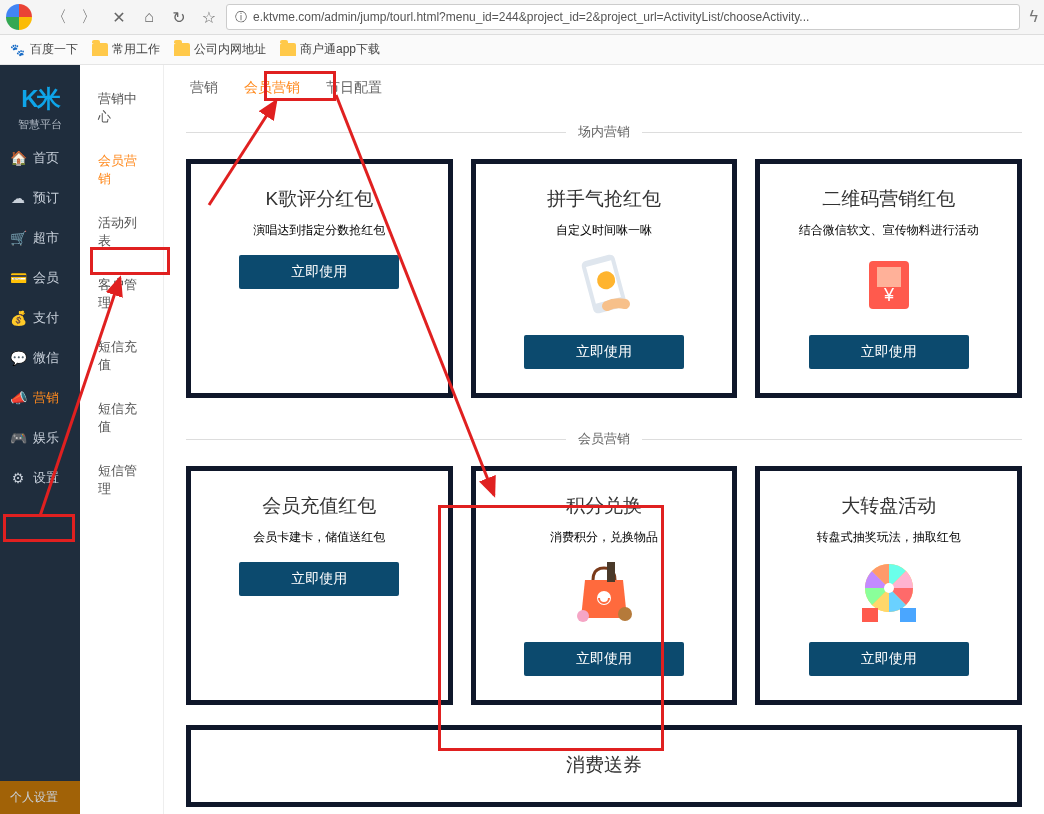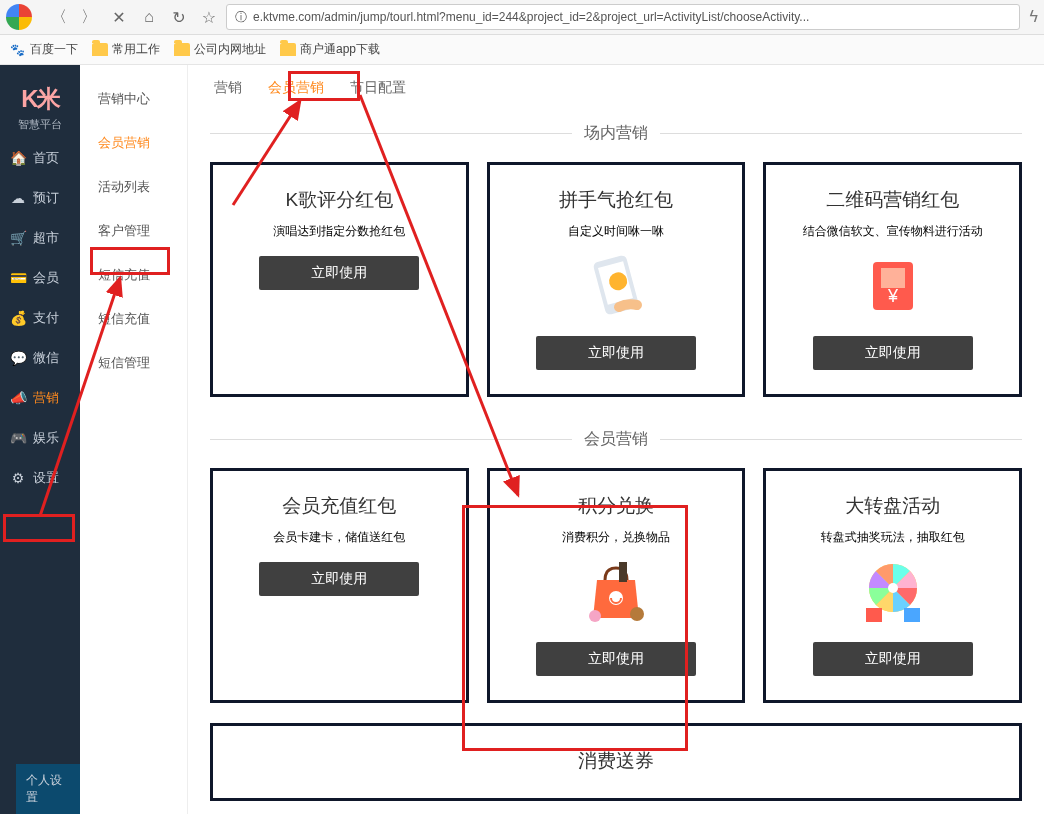"K米" .brand-logo { color: #fca5a5 -> #0ea5e9 }
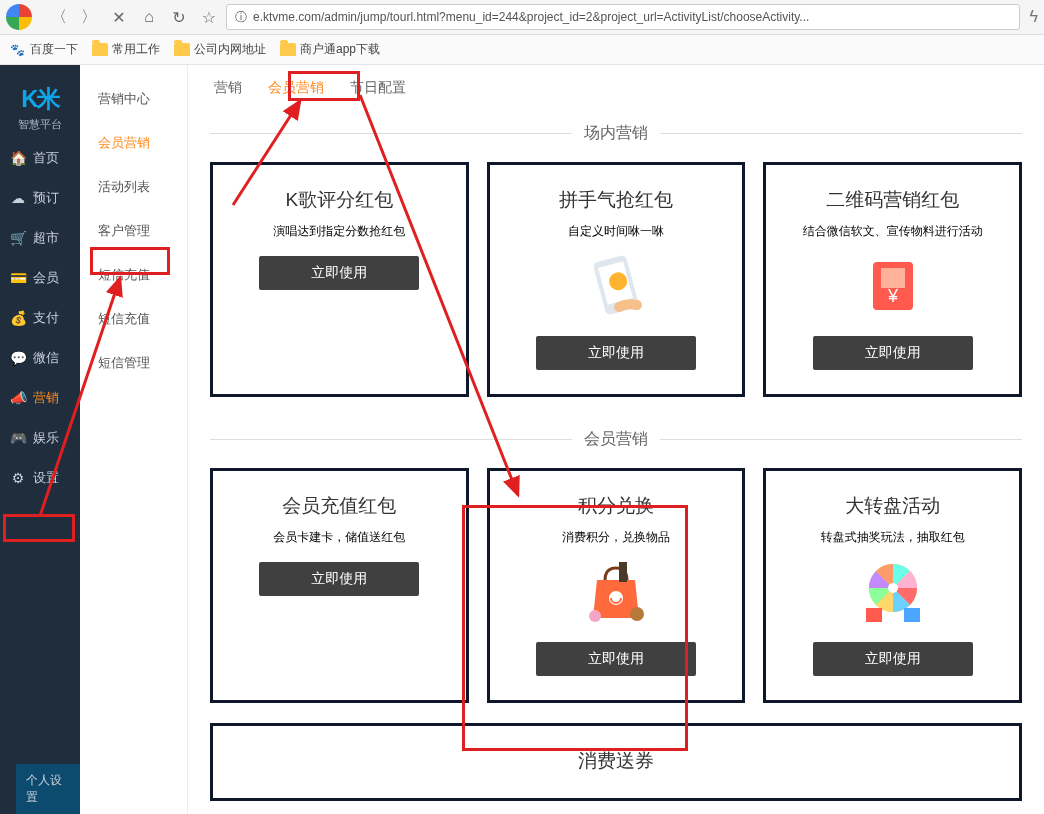"营销中心" .sidebar-sub { width: 108px -> 84px }
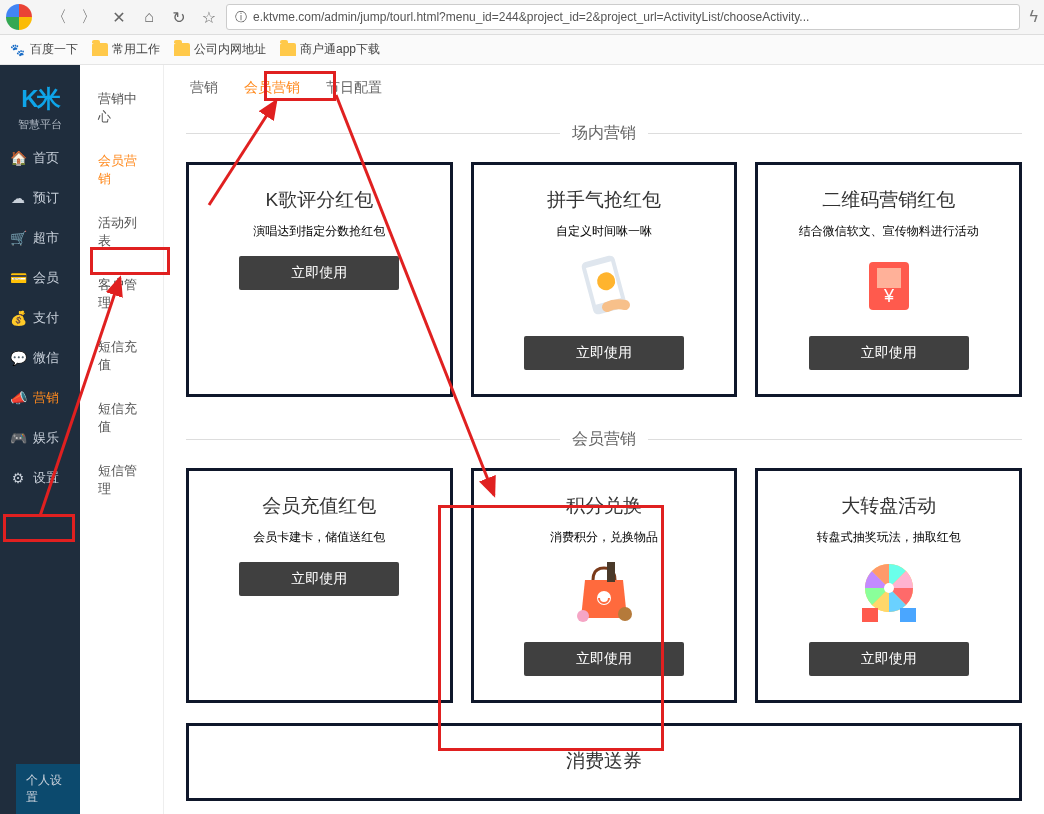"场内营销" .sec-title span { font-size: 16px -> 13px }
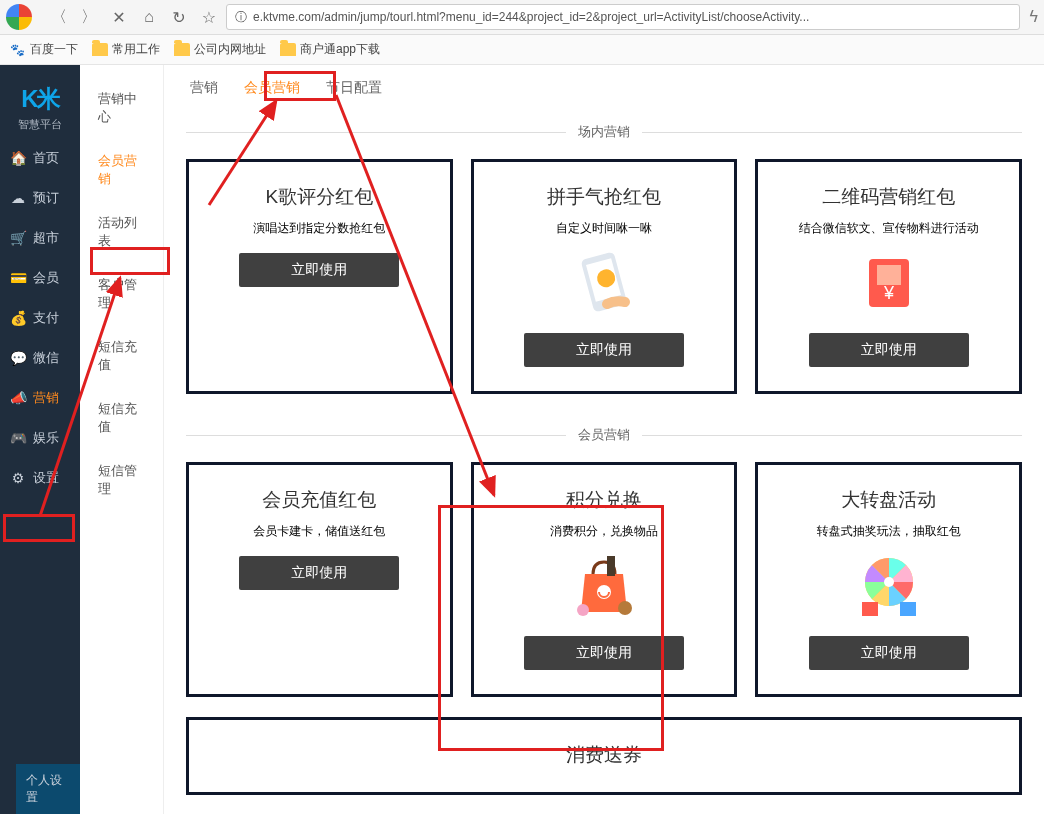"K歌评分红包" .card { border: 3px solid #0f172a -> 5px solid #0f172a }
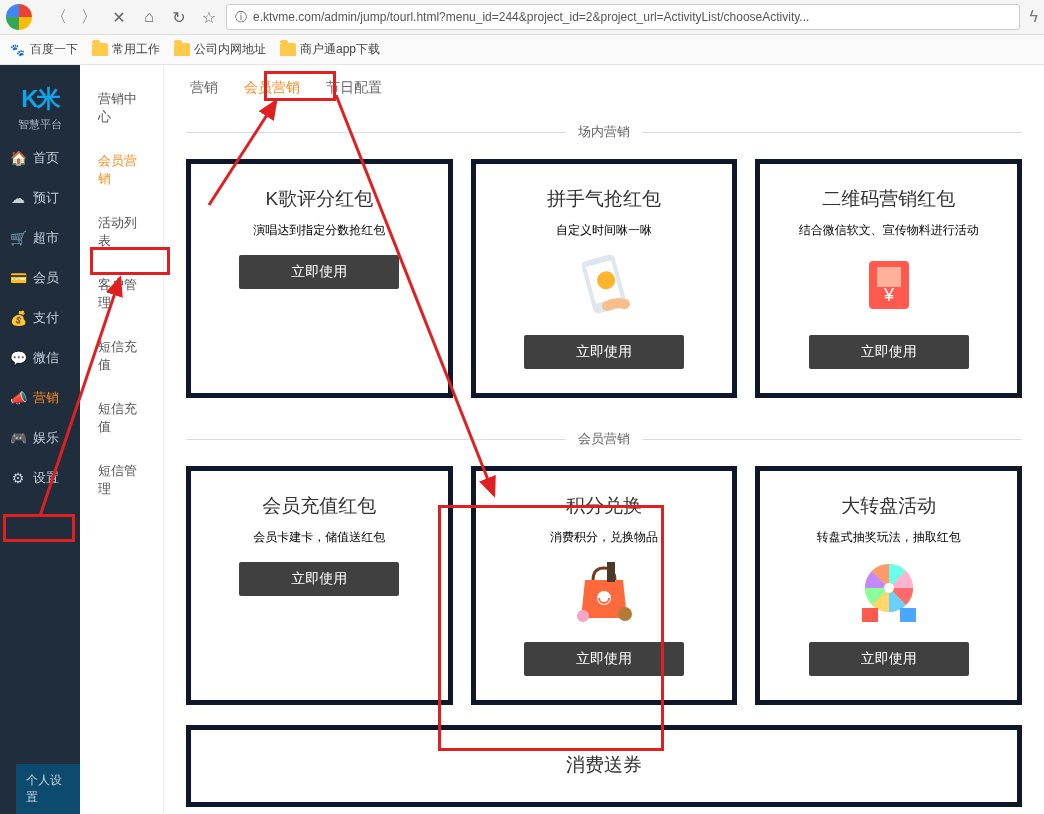"立即使用" .btn-use { background: #404040 -> #0c4a6e }
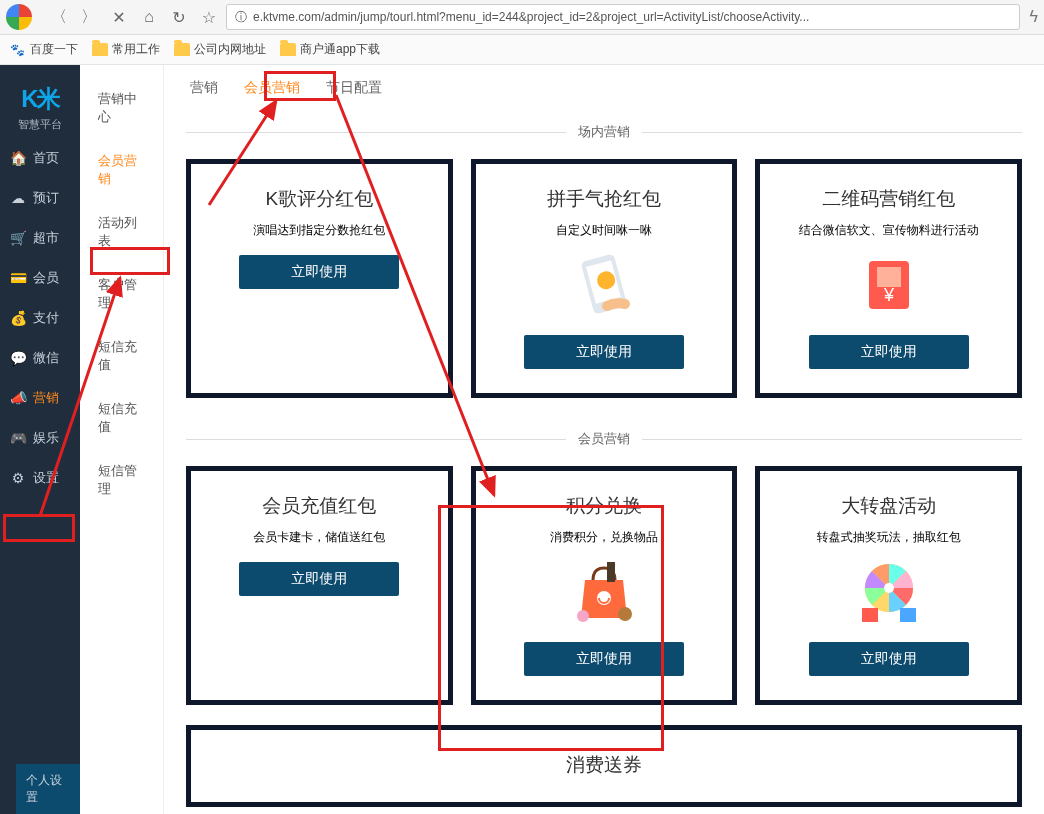"个人设置" .sb-foot { background: #0c4a6e -> #a16207; margin-left: 16px -> none }
